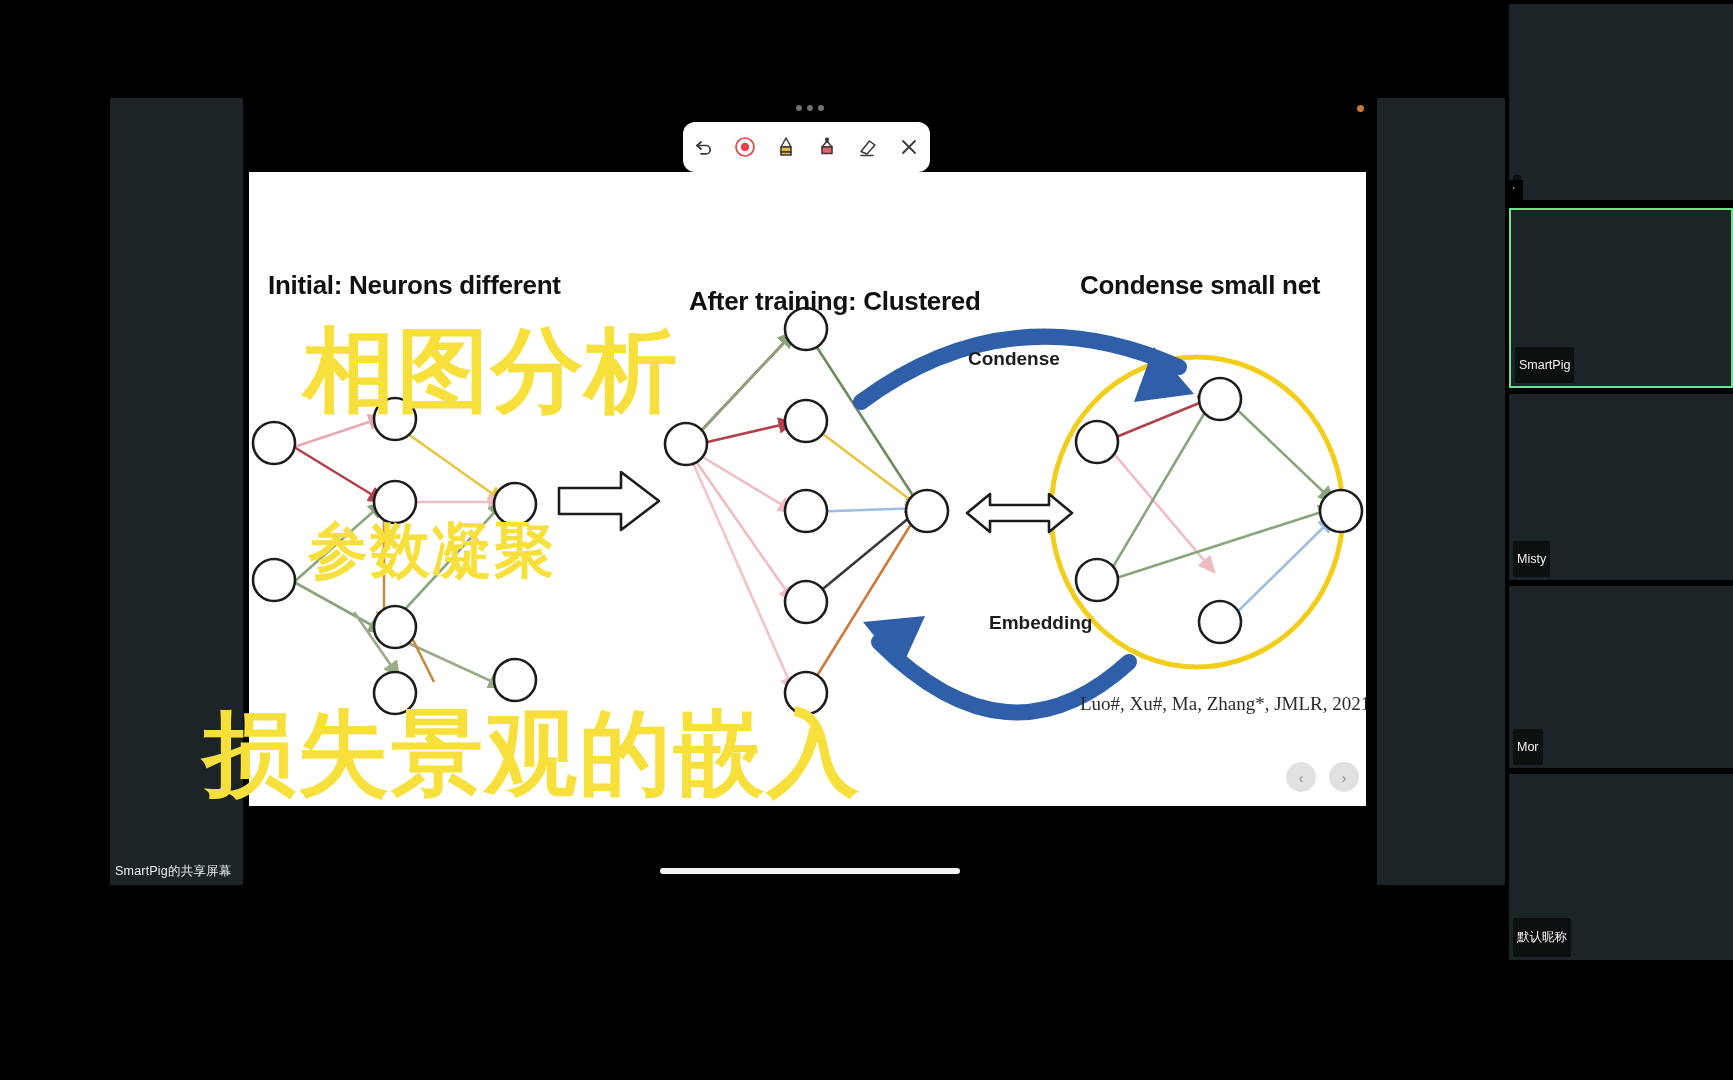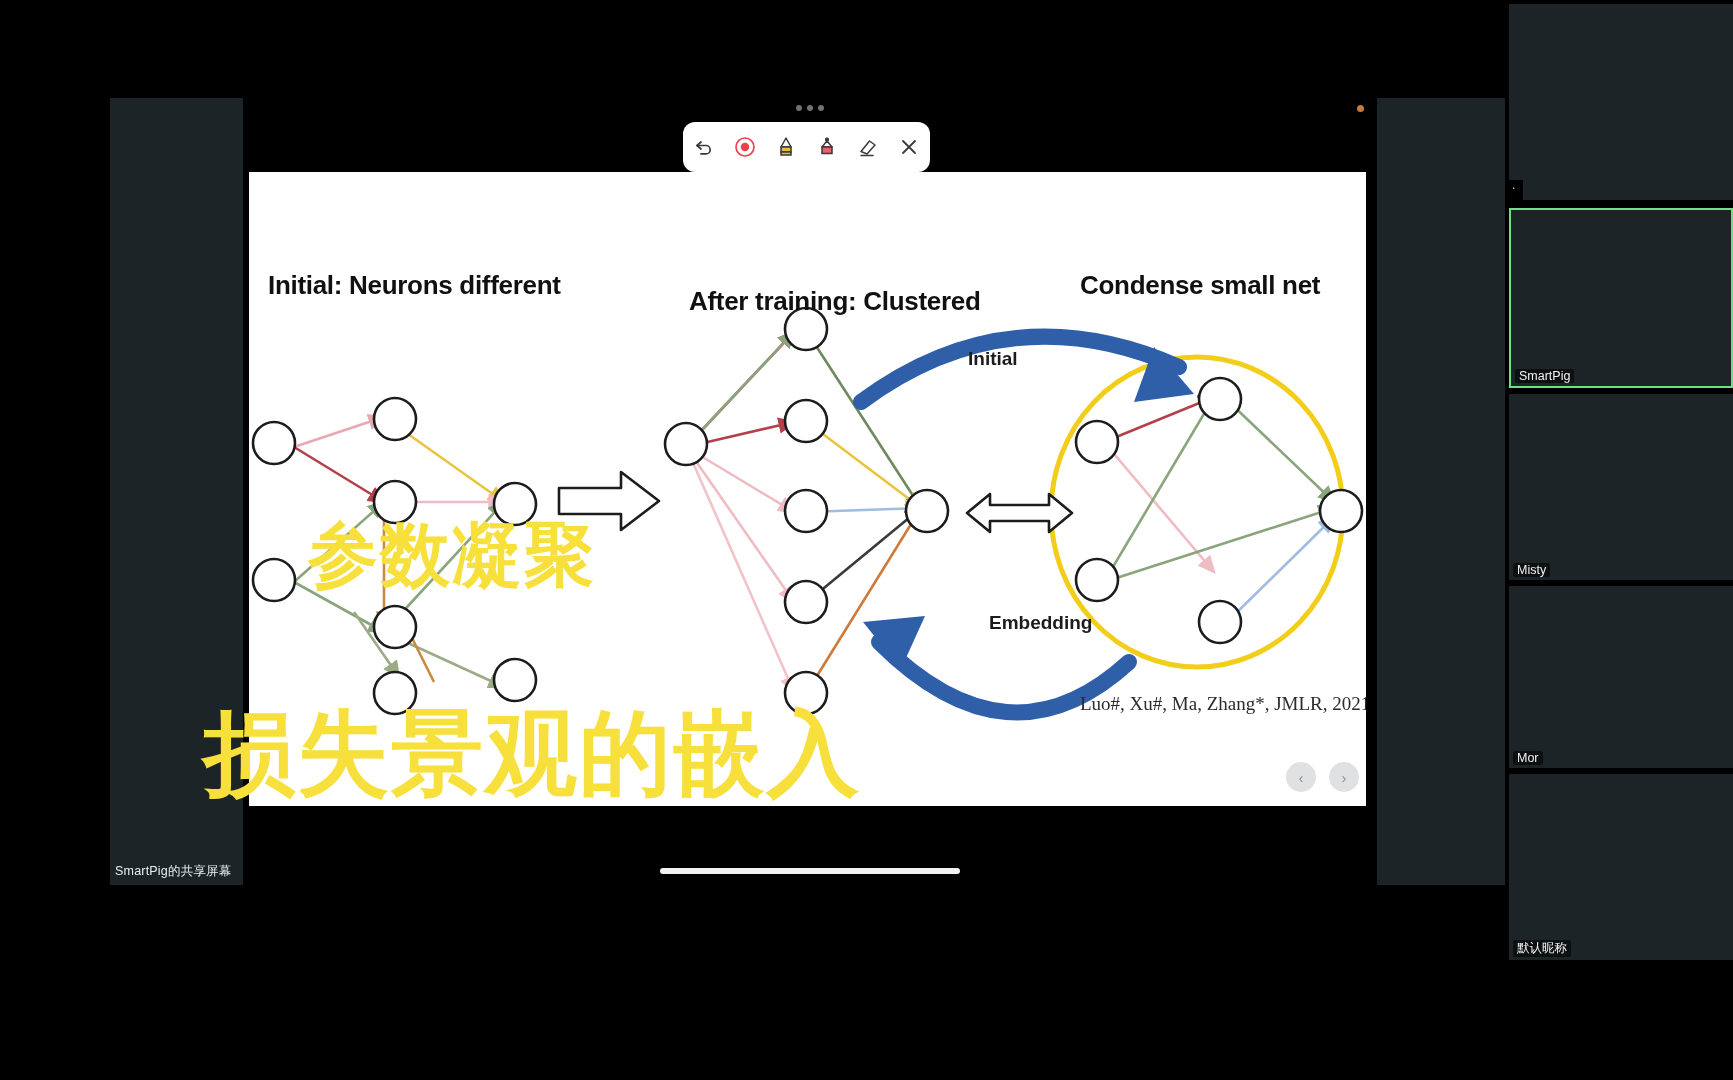"相图分析" div.ink { html: none -> <div> <span>相图分析</span> </div> }
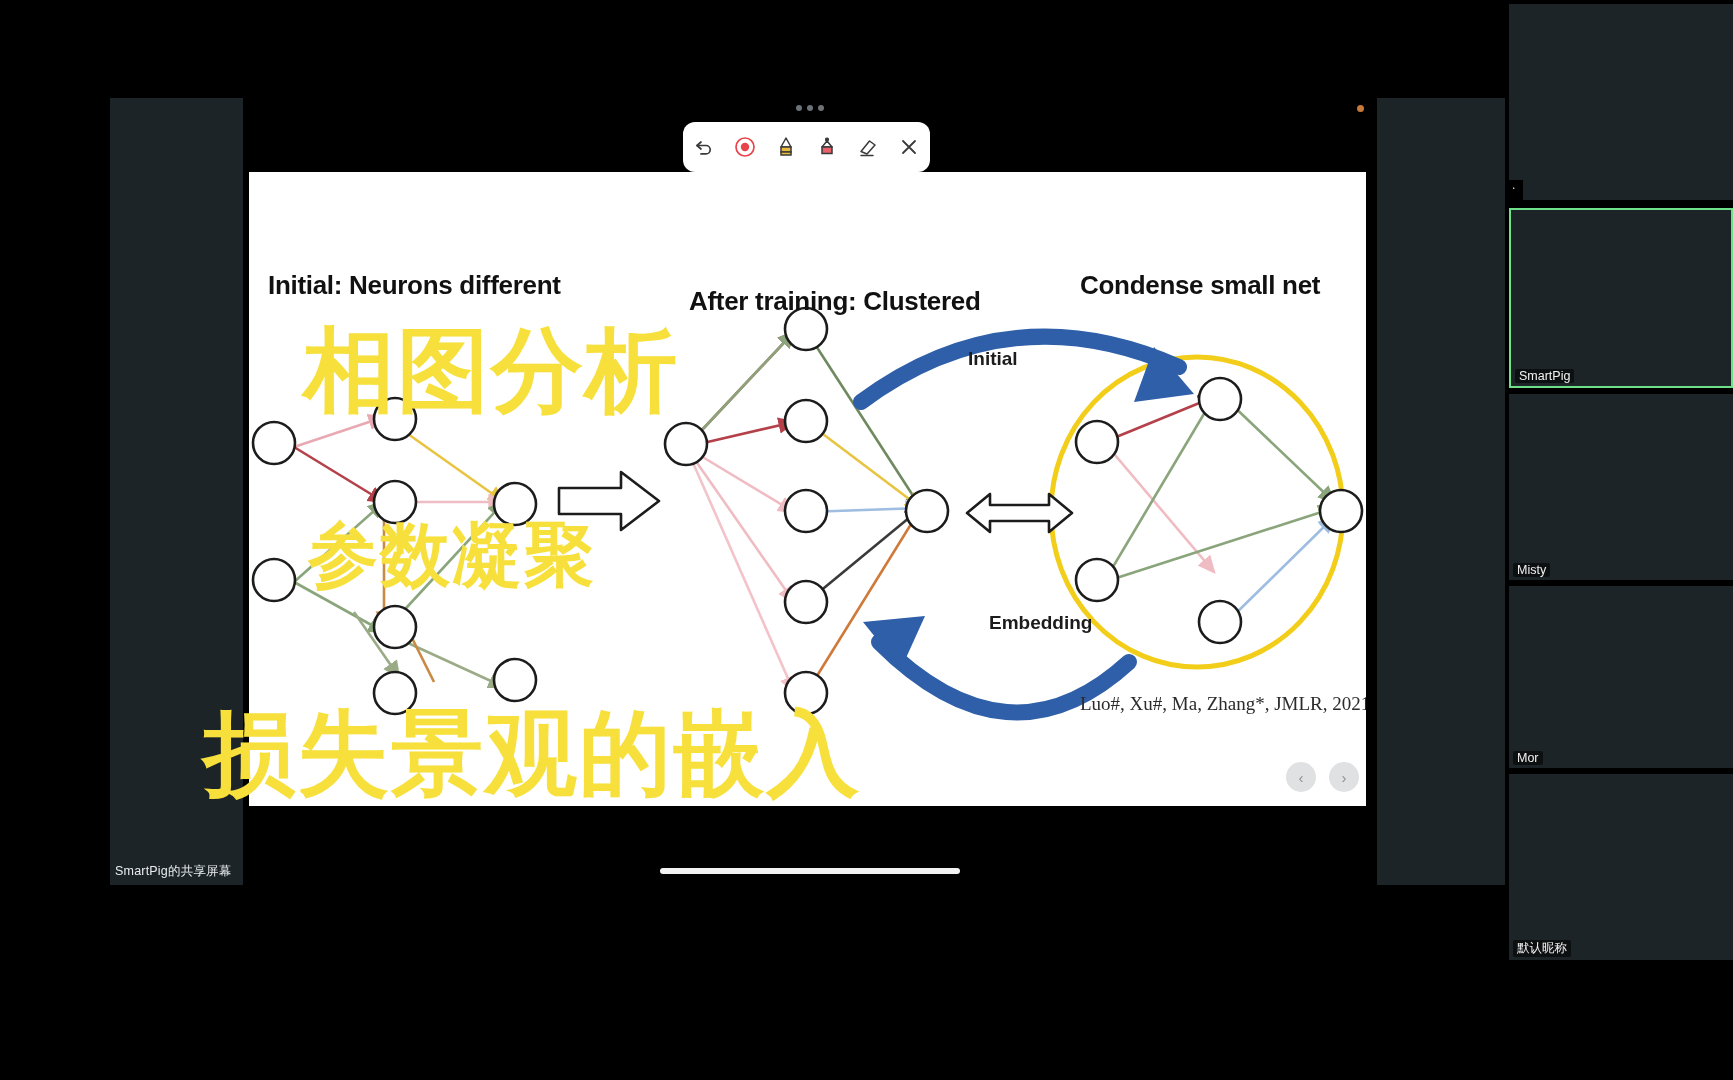"Initial" div.lbl { text: Initial -> Condense }
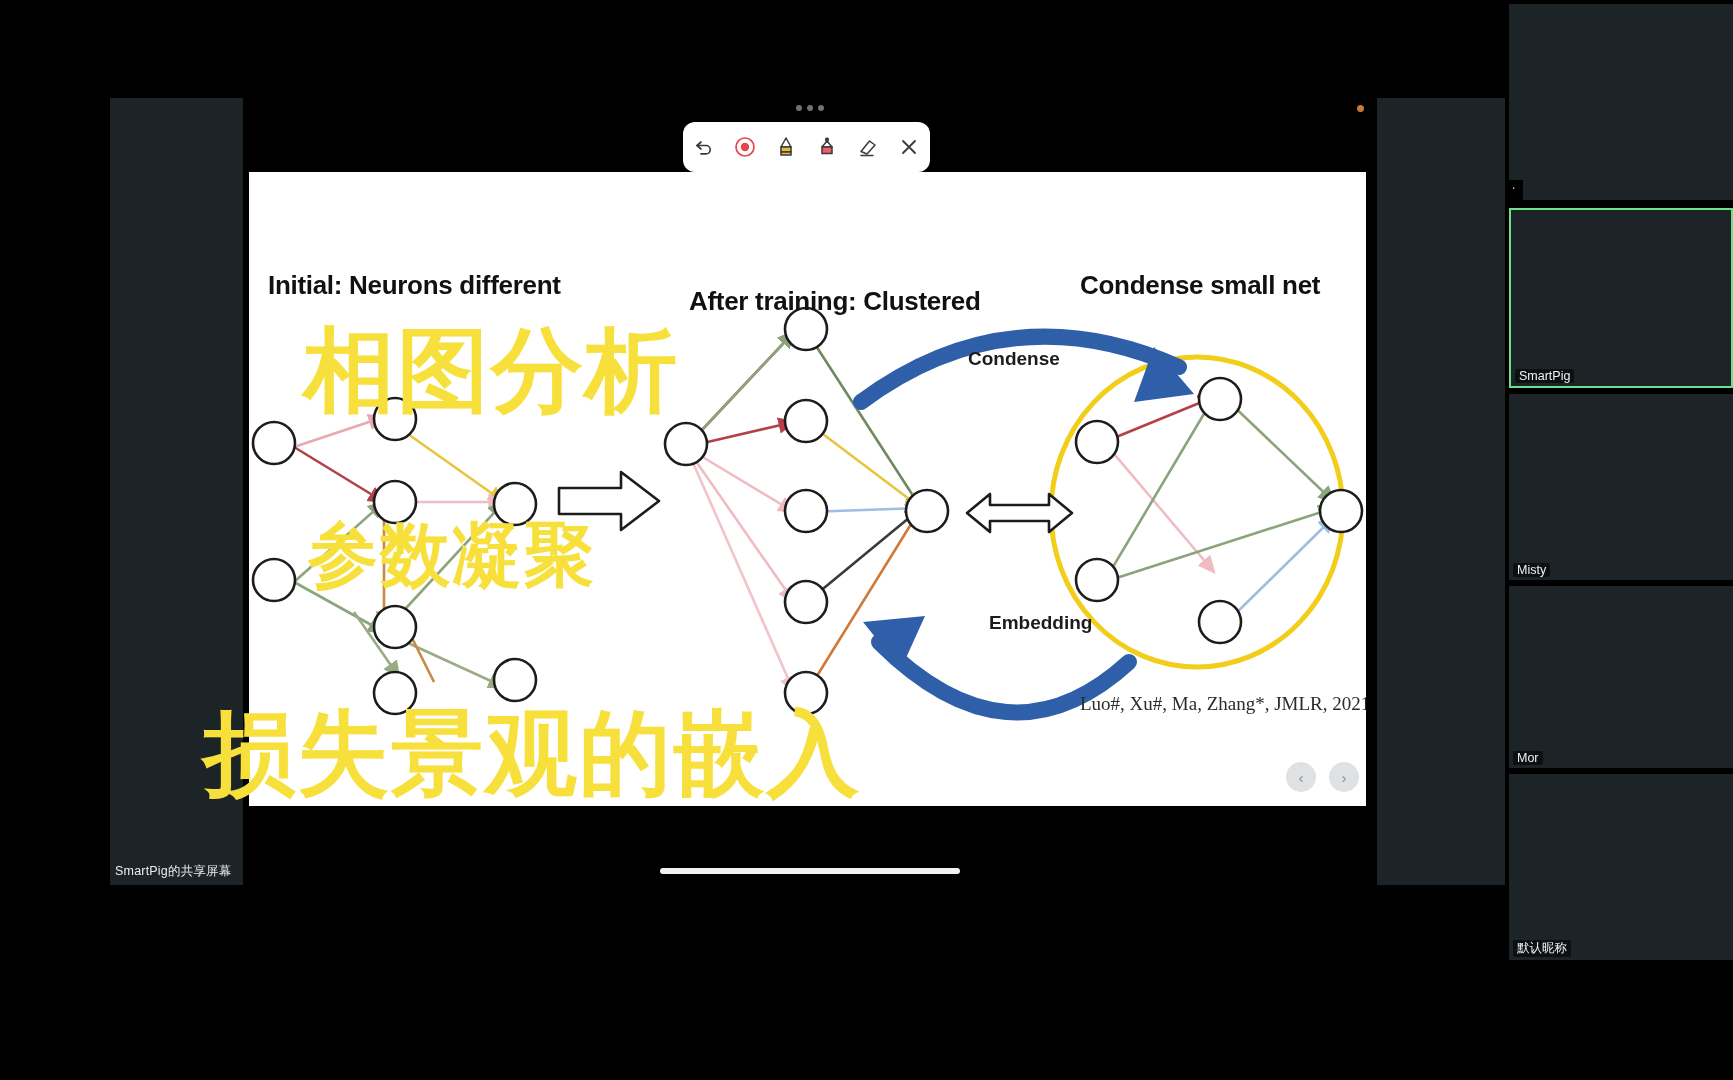"SmartPig" .tile-name { padding: 0 4px -> 11px 4px }
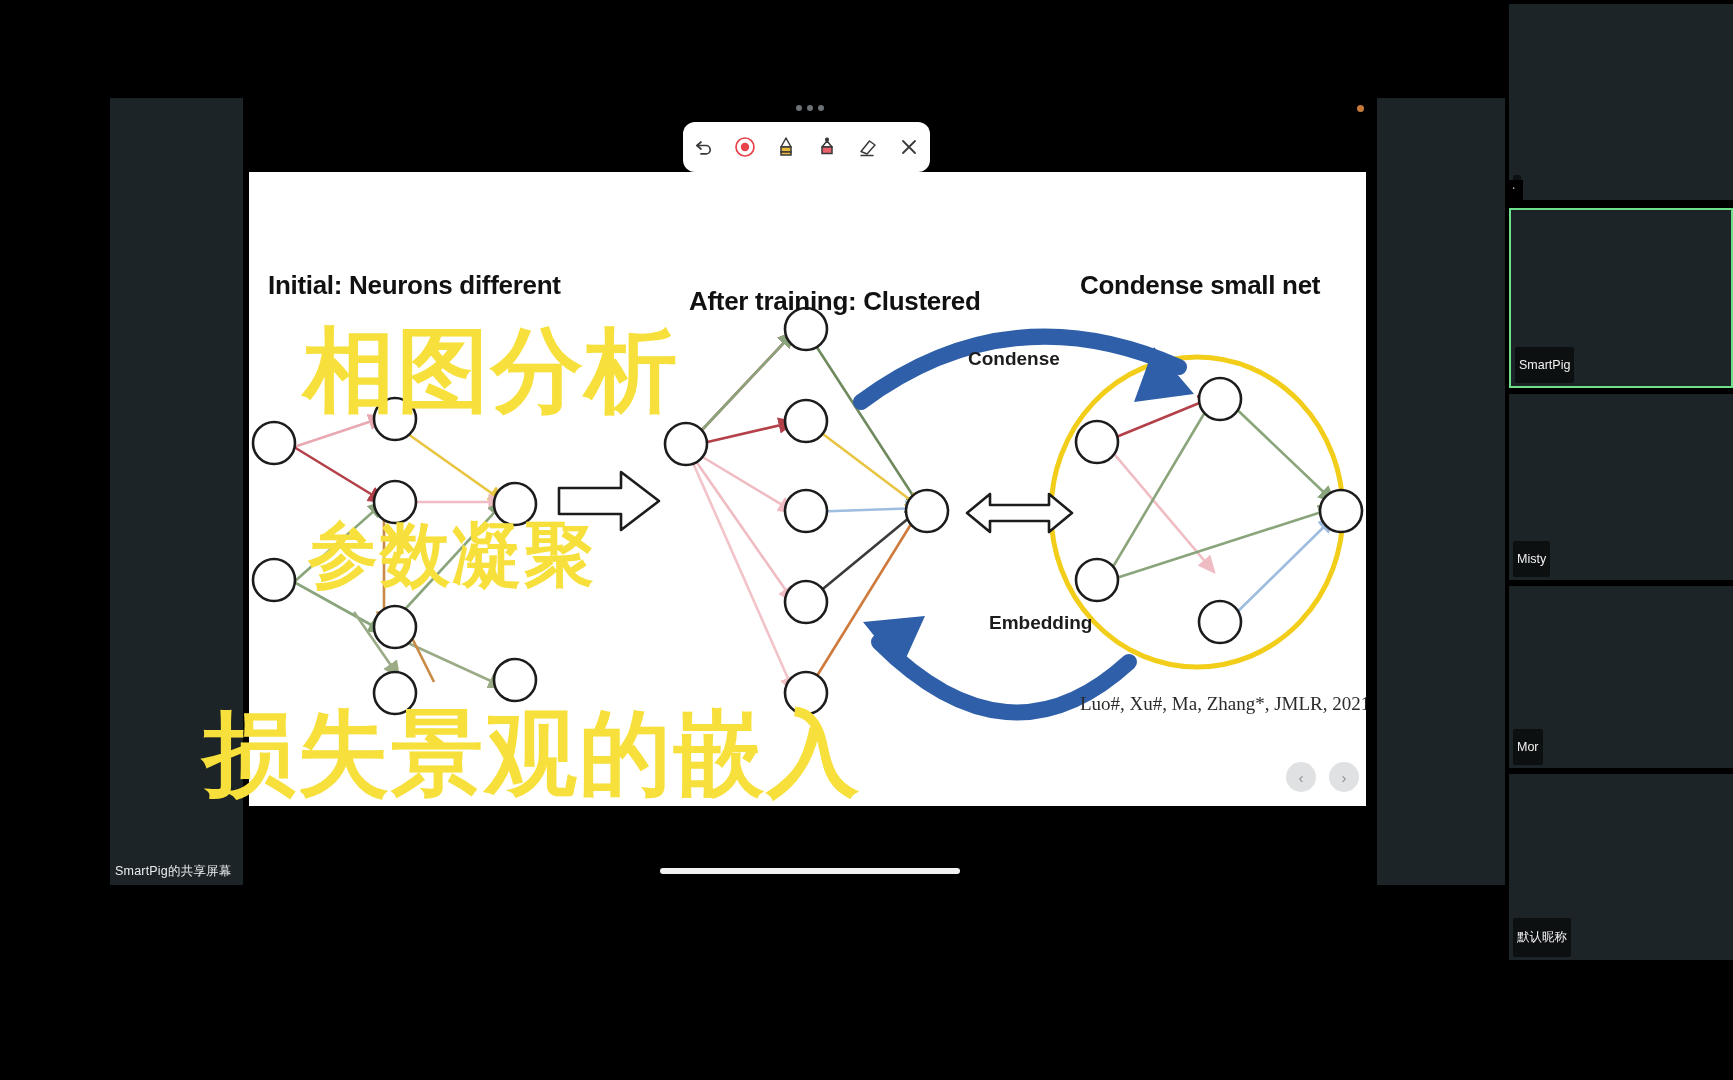"参数凝聚" .ink-2 { font-size: 70px -> 60px }
